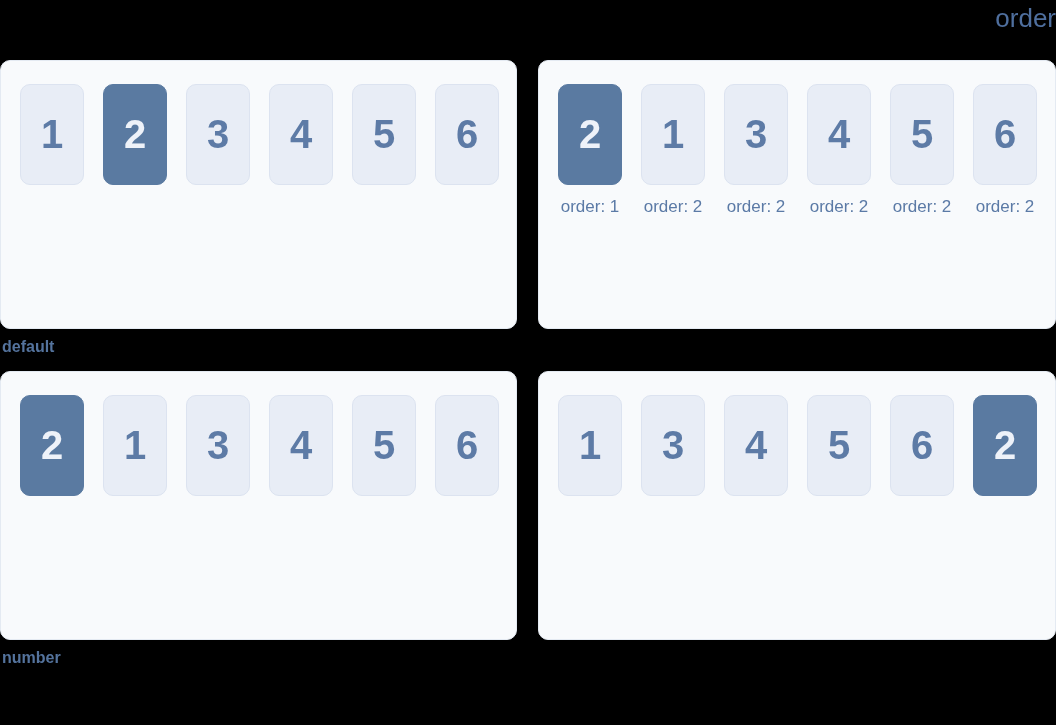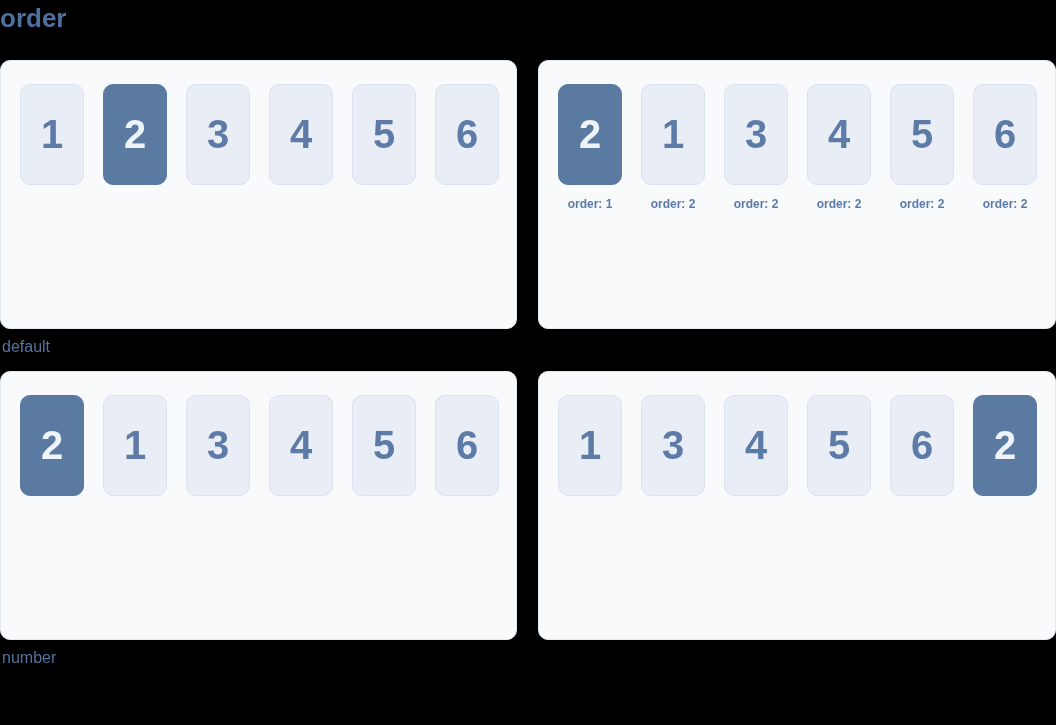"order" .title { font-weight: 700 -> 400; text-align: left -> right }
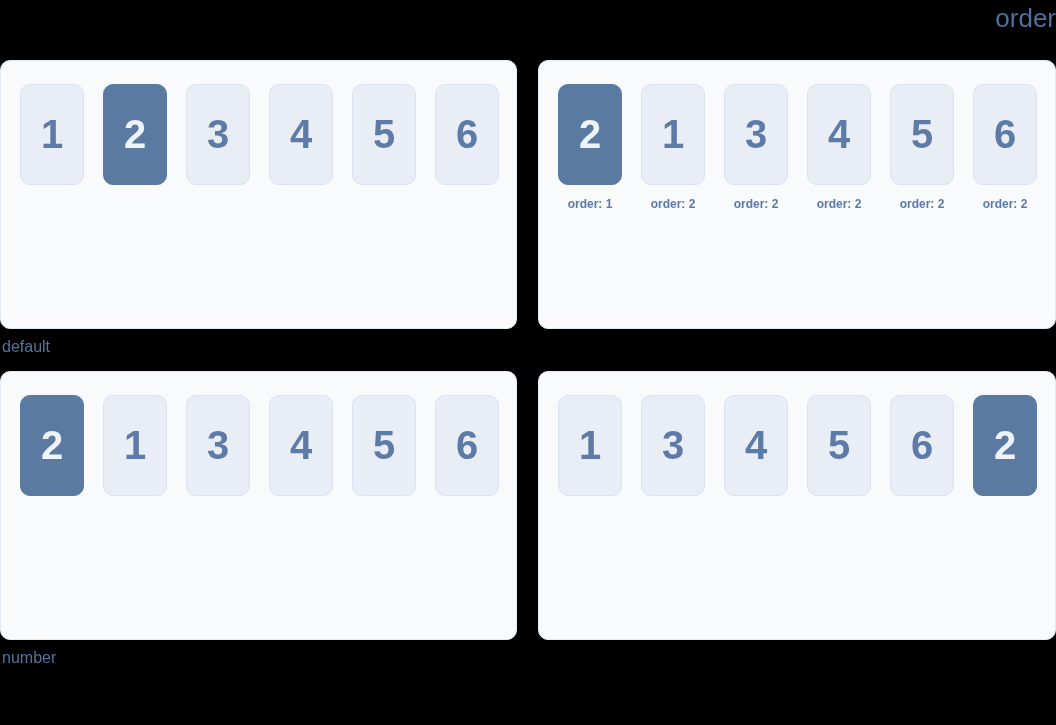"order: 1" .sub { font-size: 12px -> 17px; font-weight: 700 -> 400 }
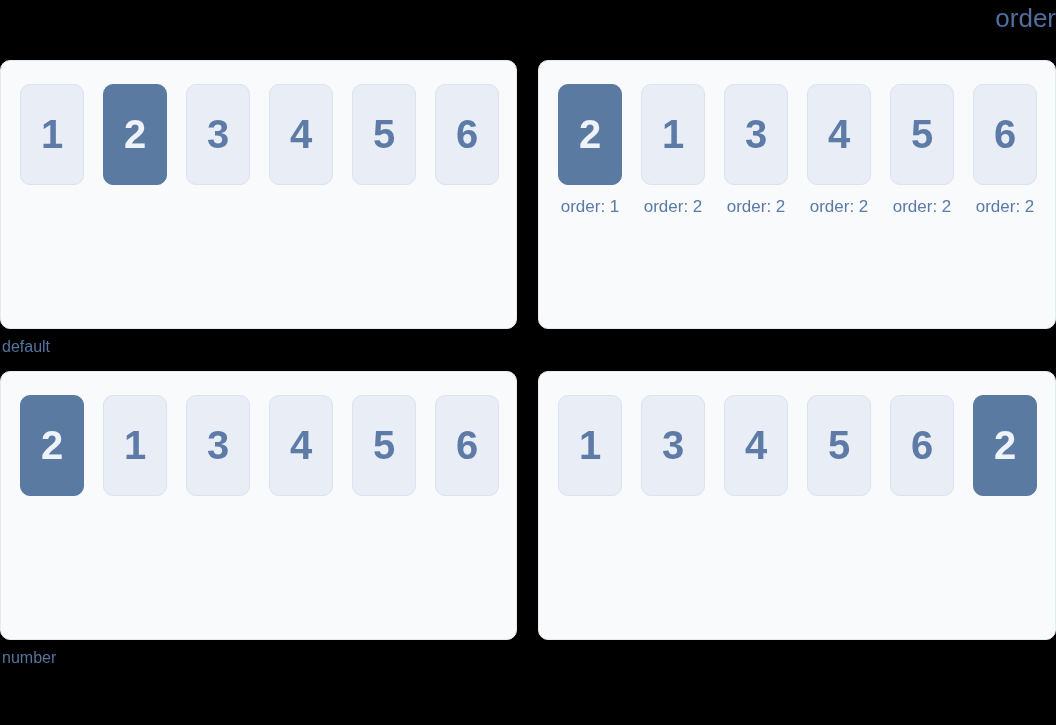"default" .panel-label { font-weight: 400 -> 700 }
